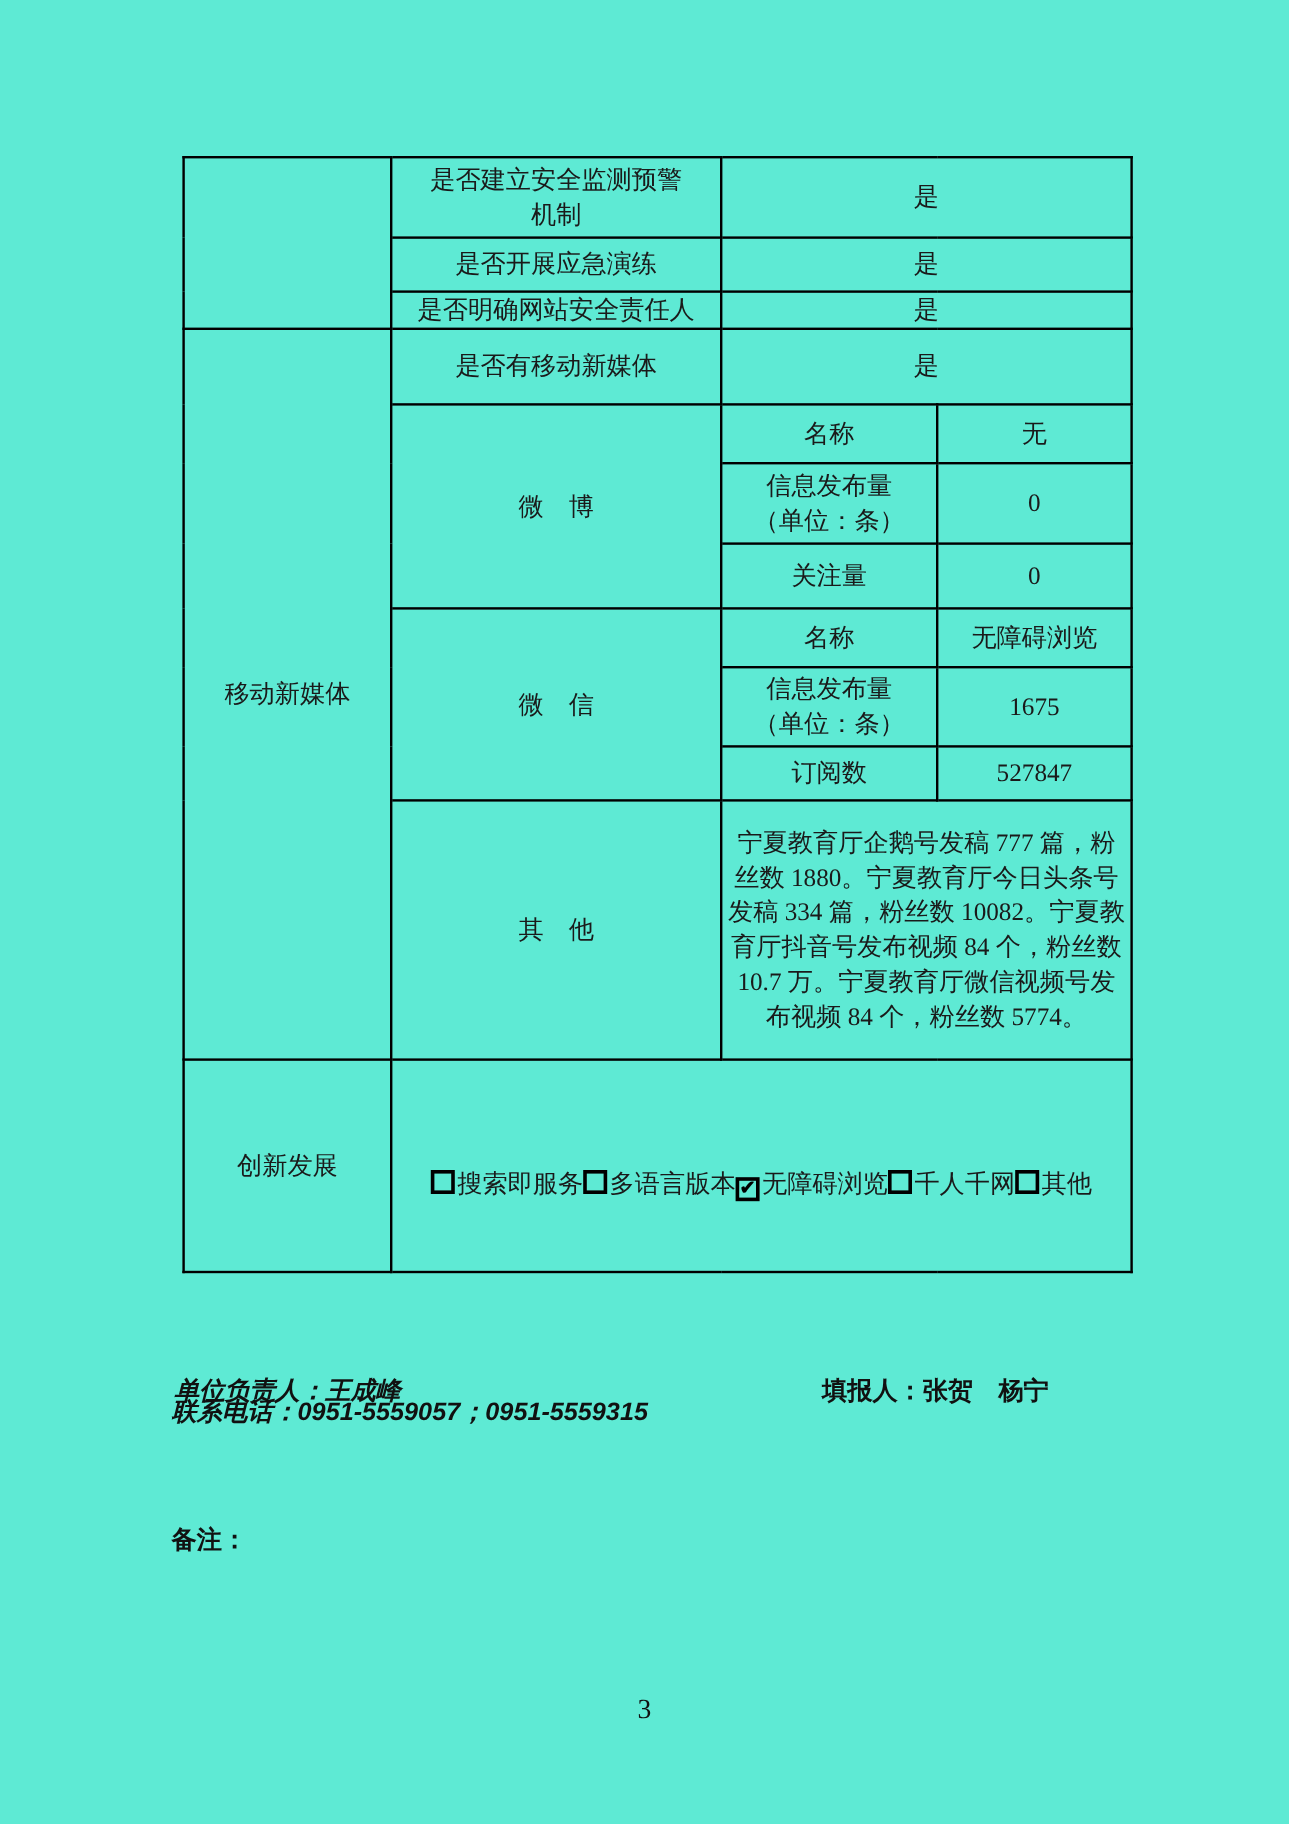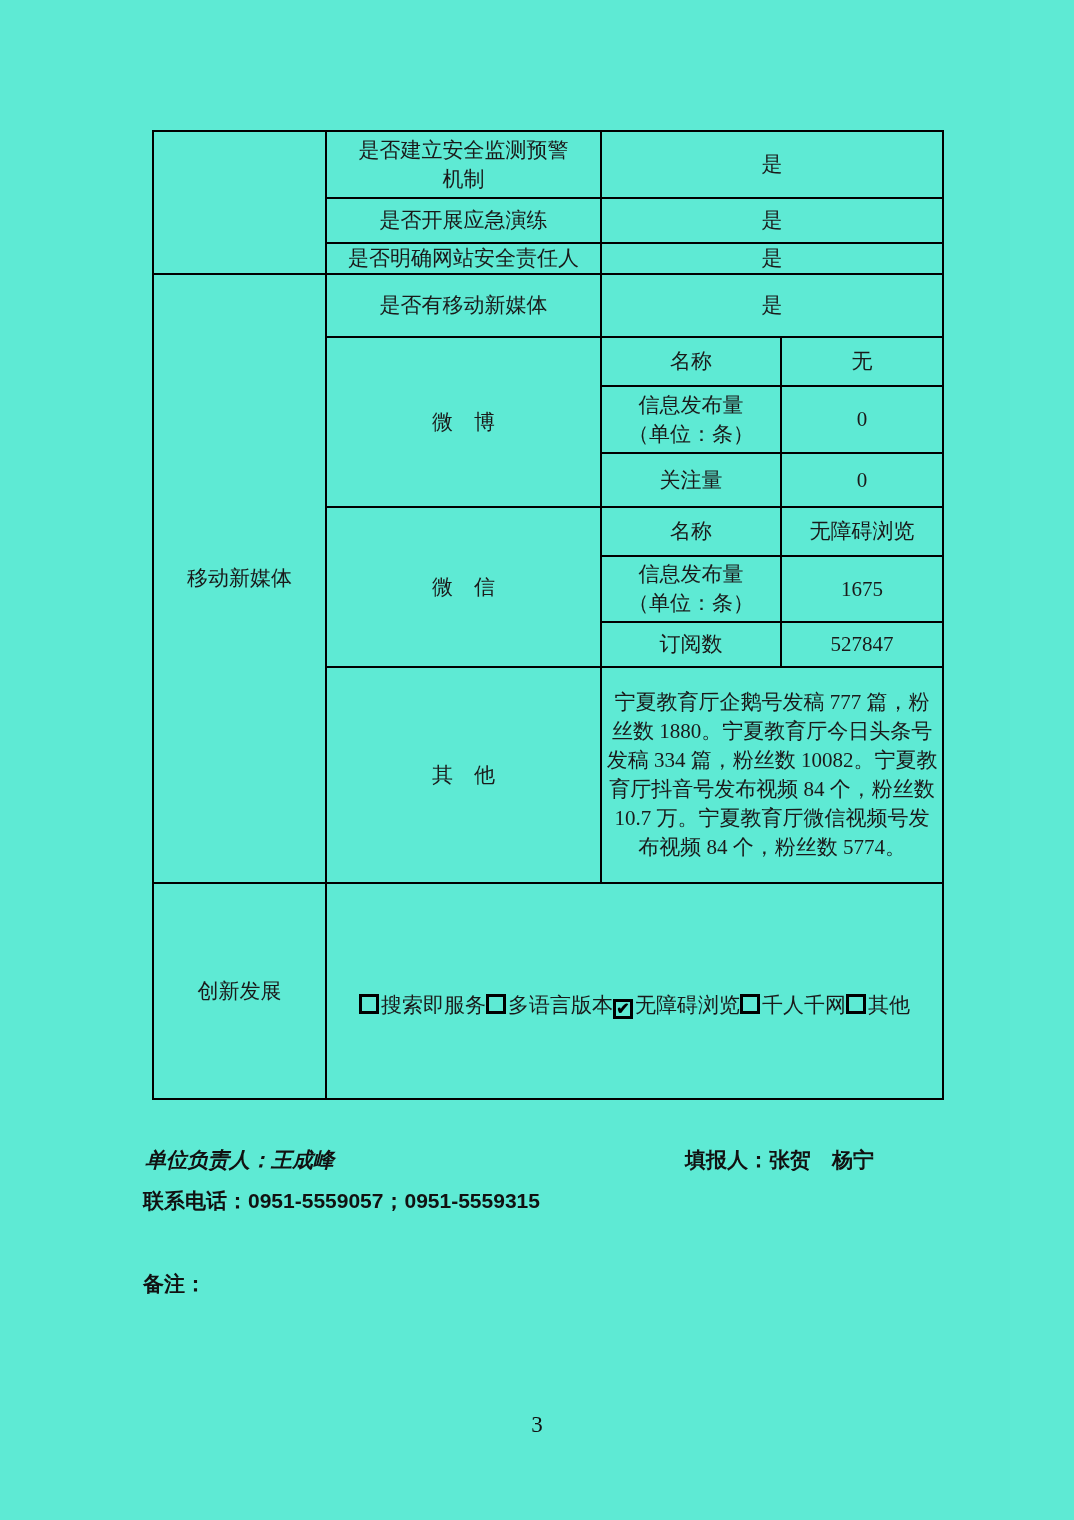"创新发展" tr { height: 216px -> 177px }
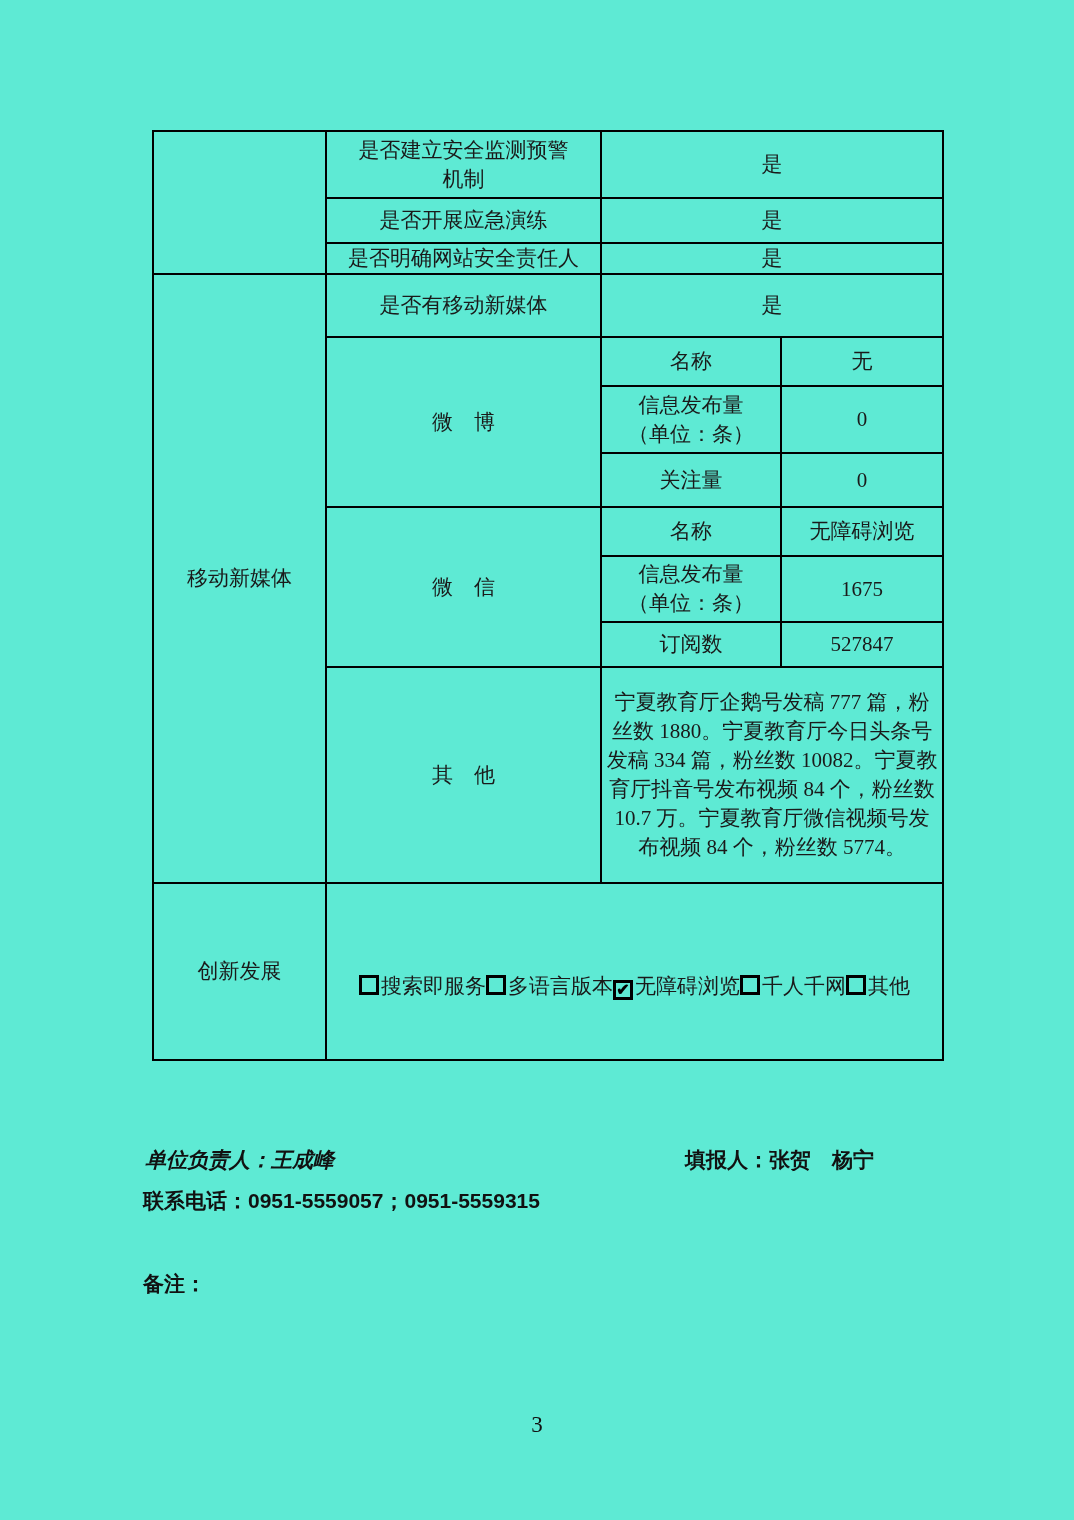"联系电话：0951-5559057；0951-5559315" div.foot { font-style: none -> italic; top: 1185px -> 1161px }
